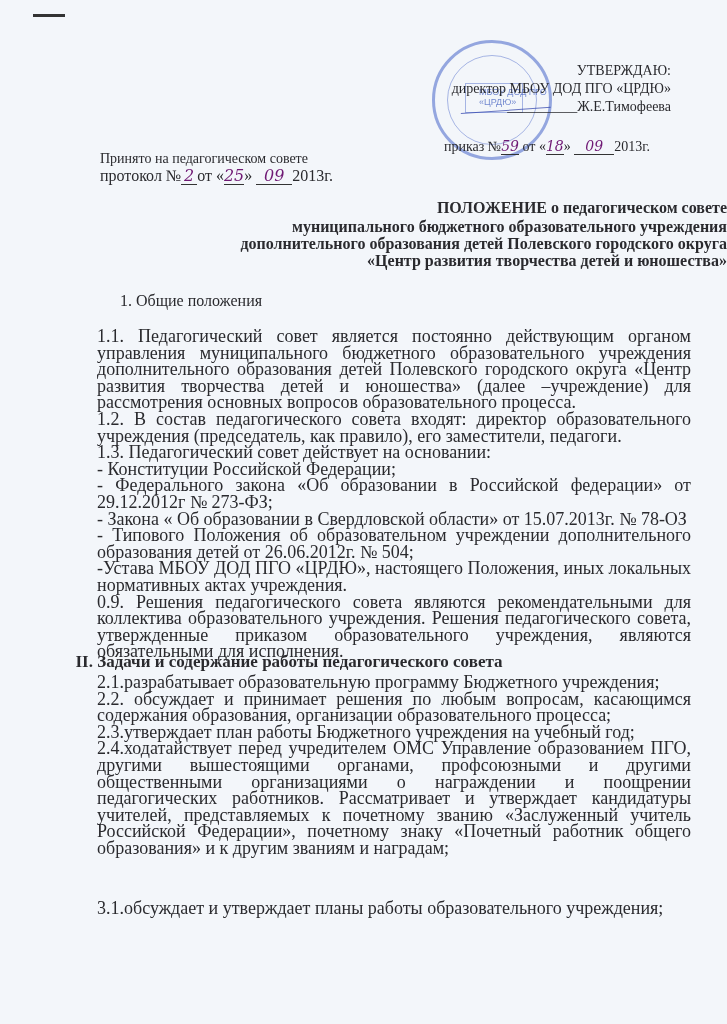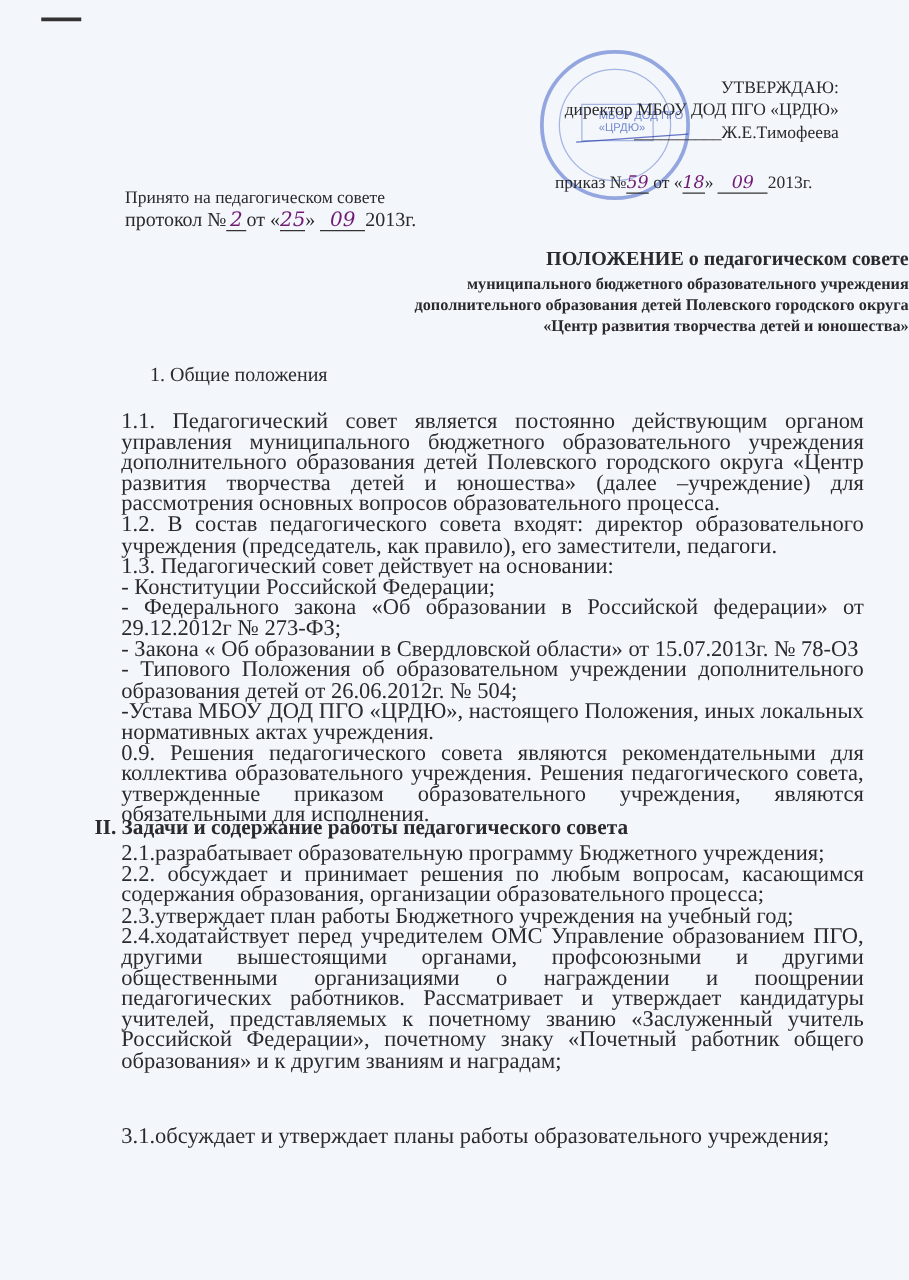"муниципального бюджетного" .title .t2 { font-size: 13px -> 16px }
